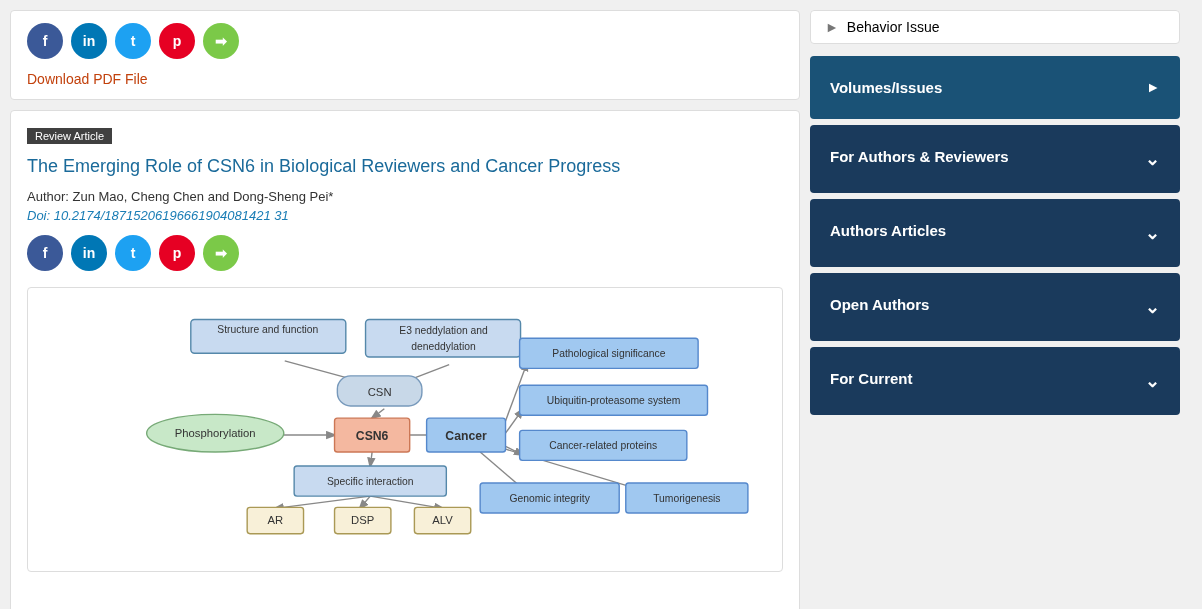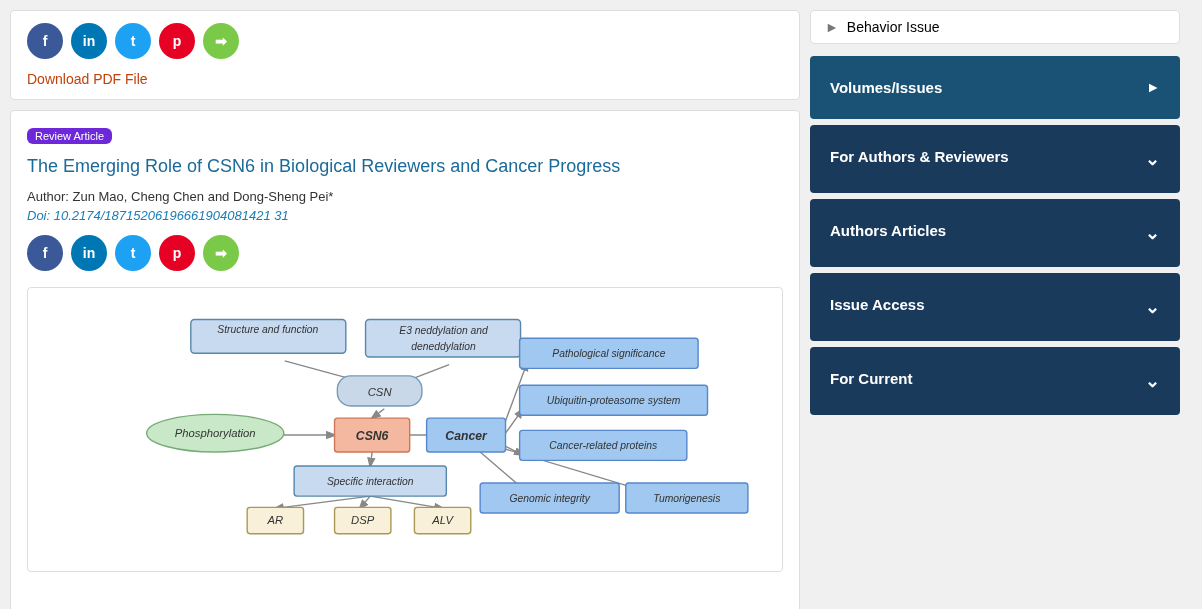"Review Article" .review-badge { background: #6d28d9 -> #404040; border-radius: 6px -> 0 }
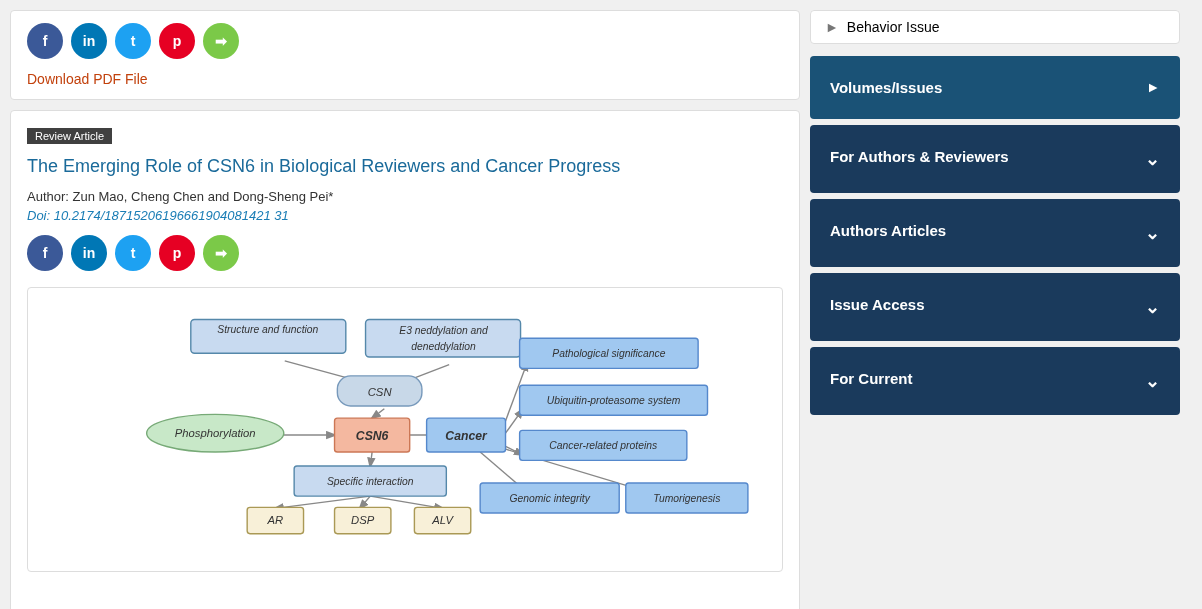"Issue Access" span { text: Issue Access -> Open Authors }
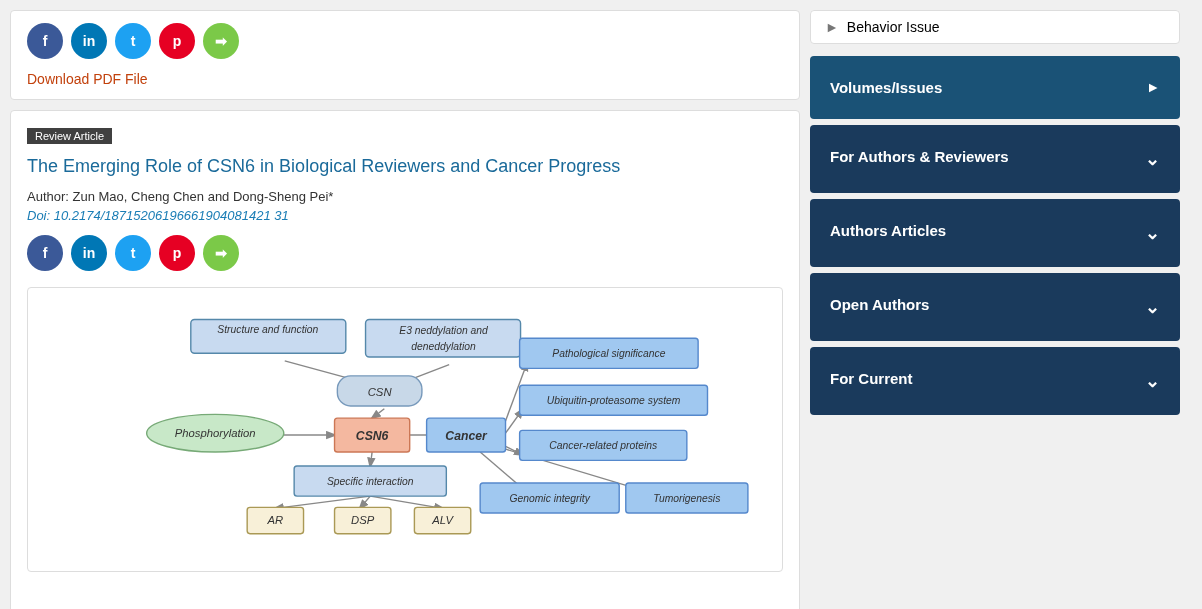"Structure and function" .diagram-container { font-style: italic -> none }
